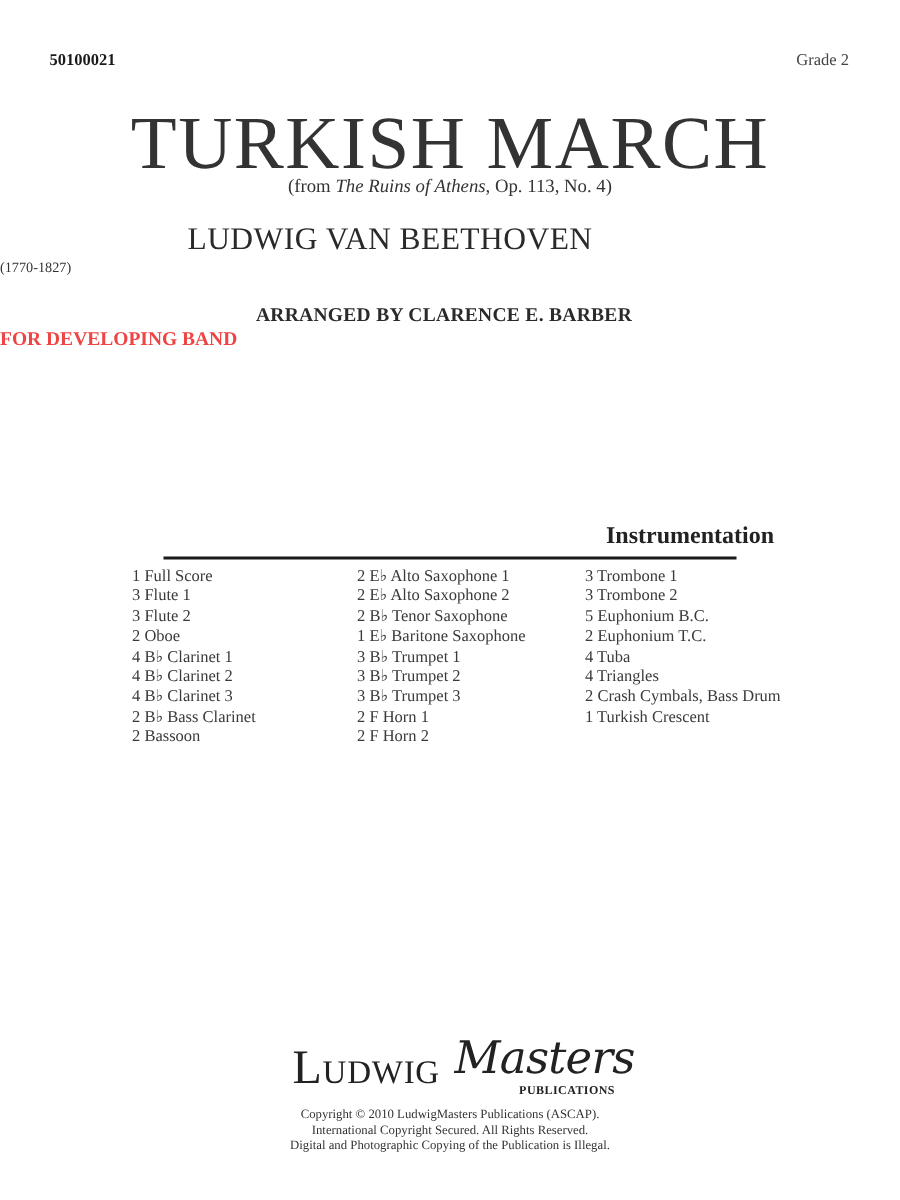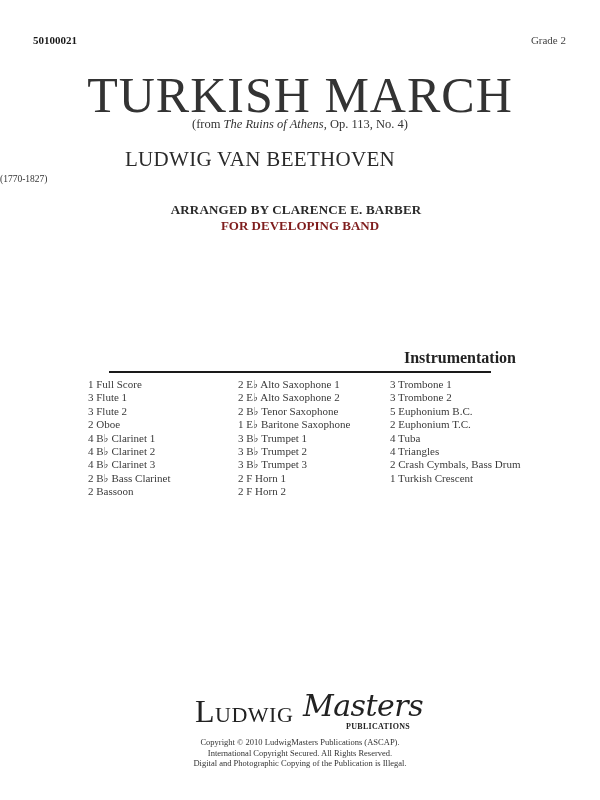"FOR DEVELOPING BAND" .for-band { color: #7f1d1d -> #ef4444; text-align: center -> none }
